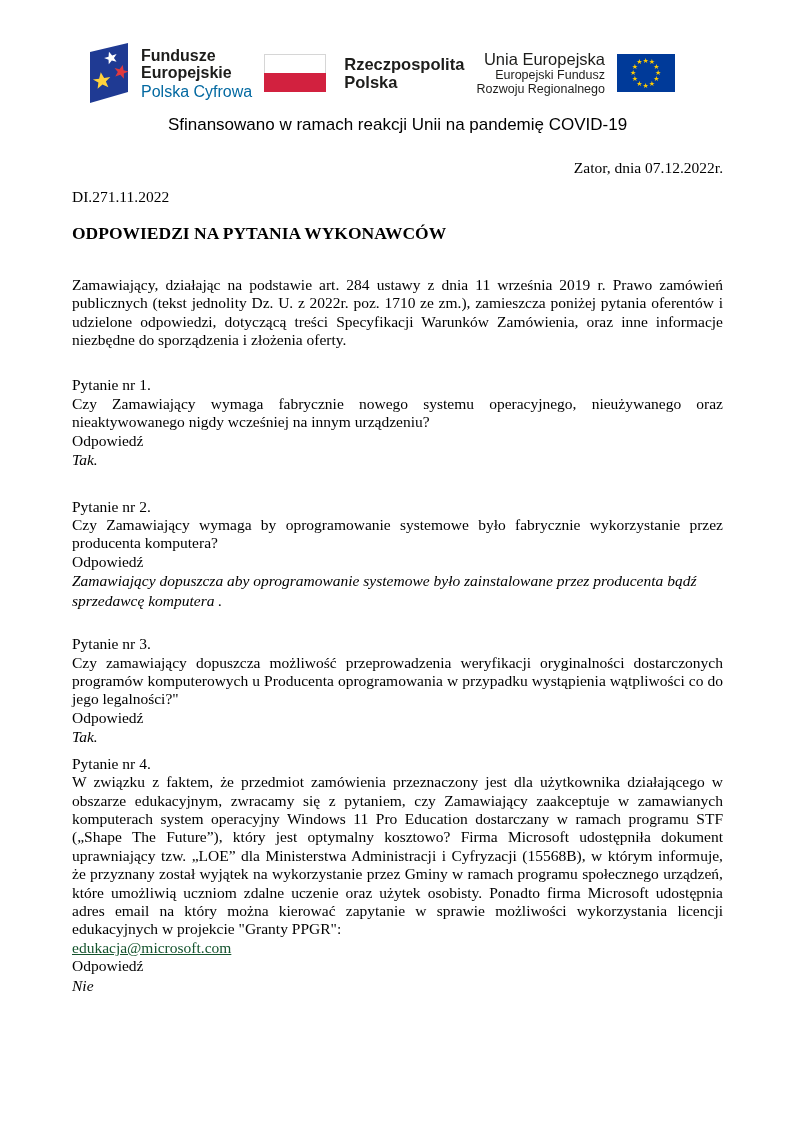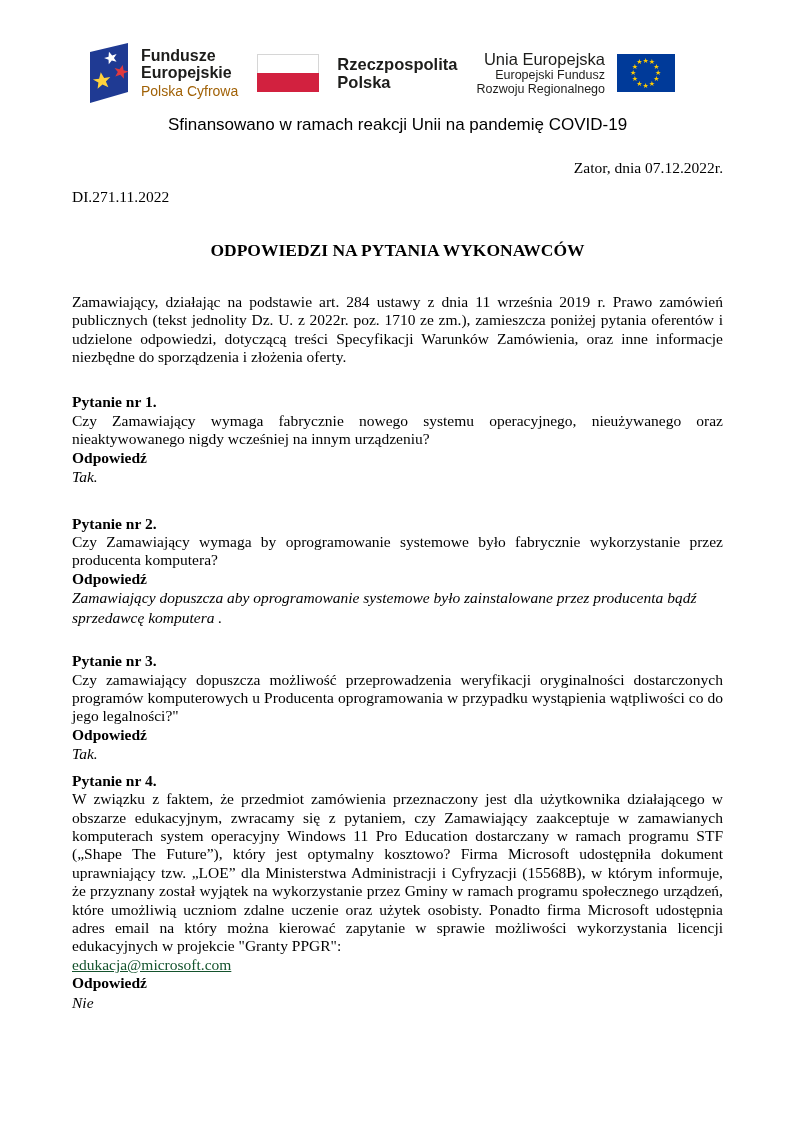"Polska Cyfrowa" .fe-text .t2 { color: #a16207 -> #0369a1; font-size: 14px -> 16px }
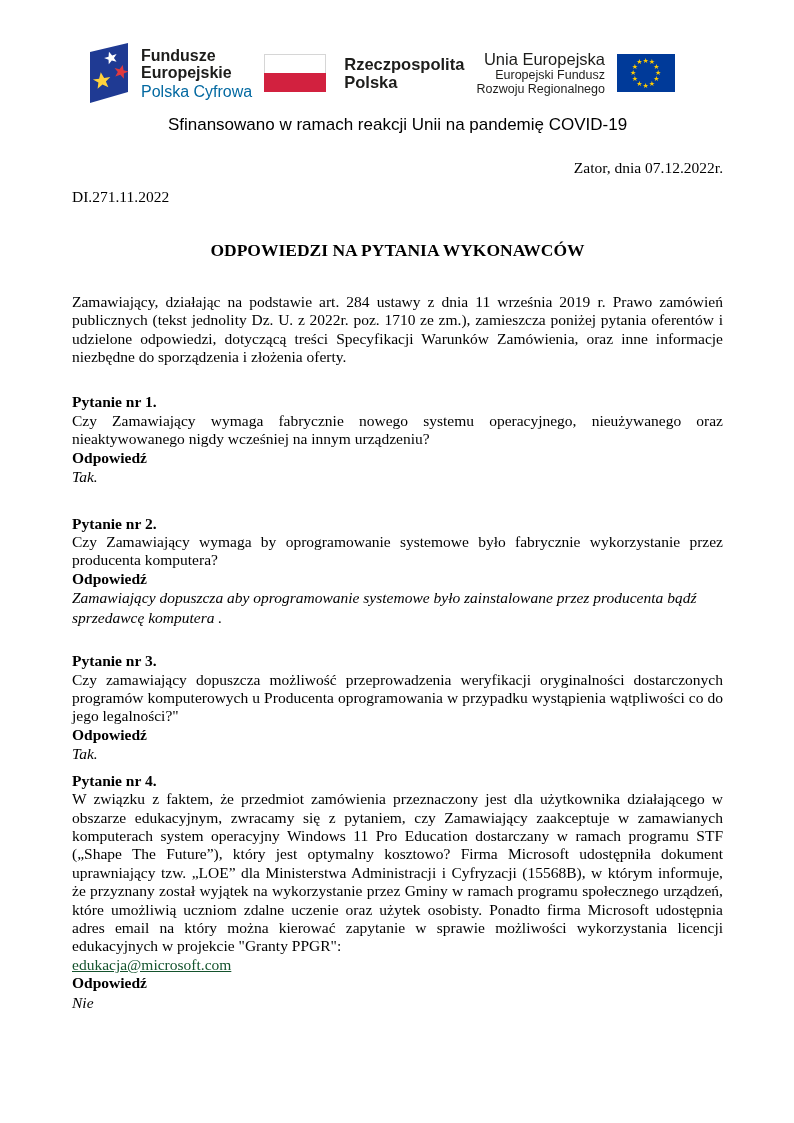"ODPOWIEDZI NA PYTANIA WYKONAWCÓW" .doc-title { margin-top: 33px -> 16px; text-align: center -> left }
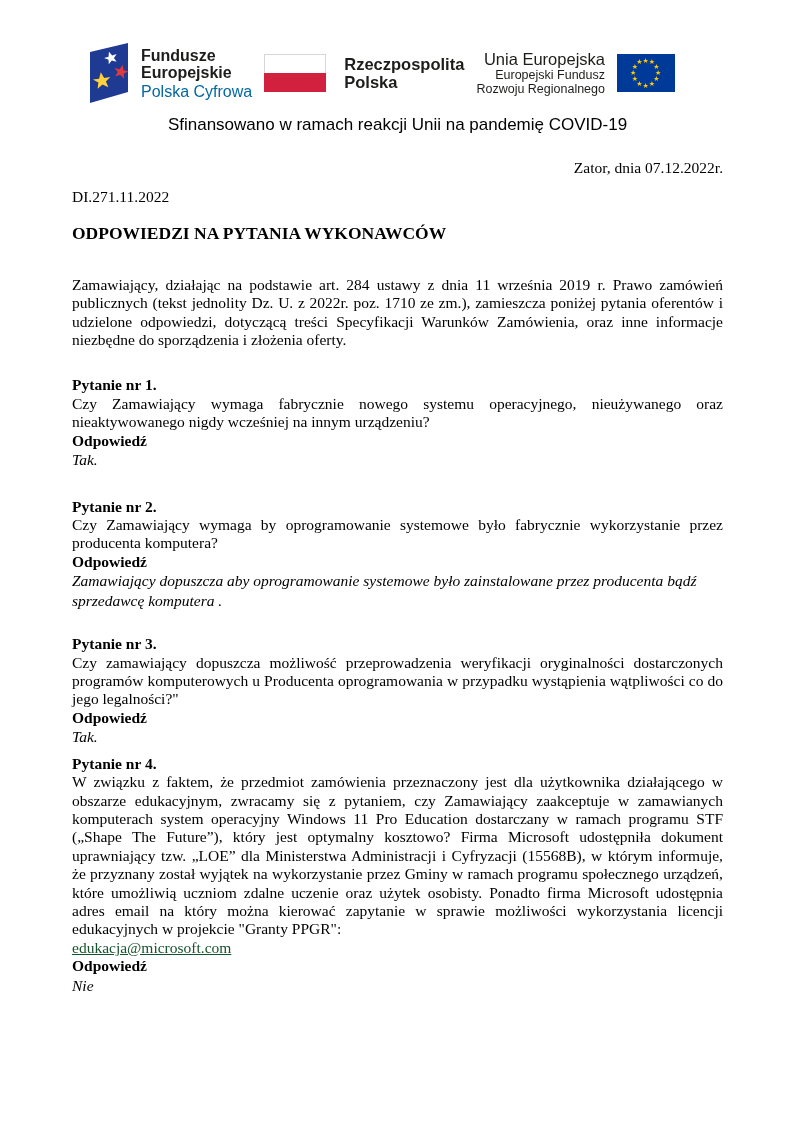"Pytanie nr 1." .q-heading { font-weight: bold -> normal }
